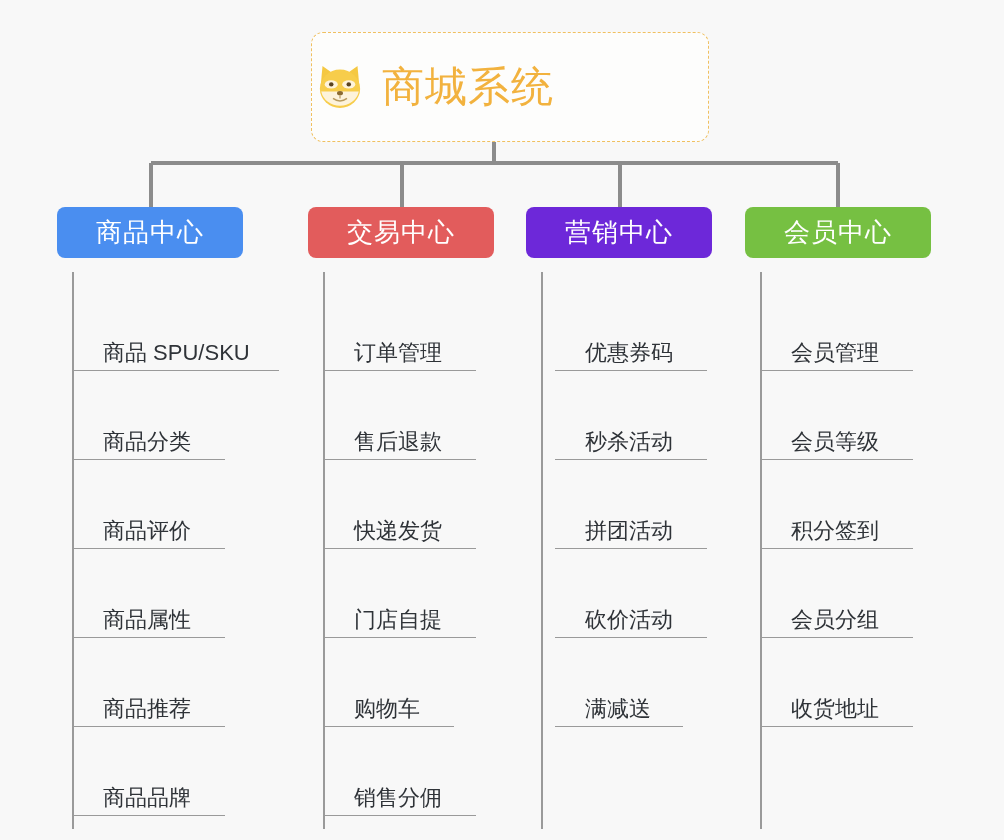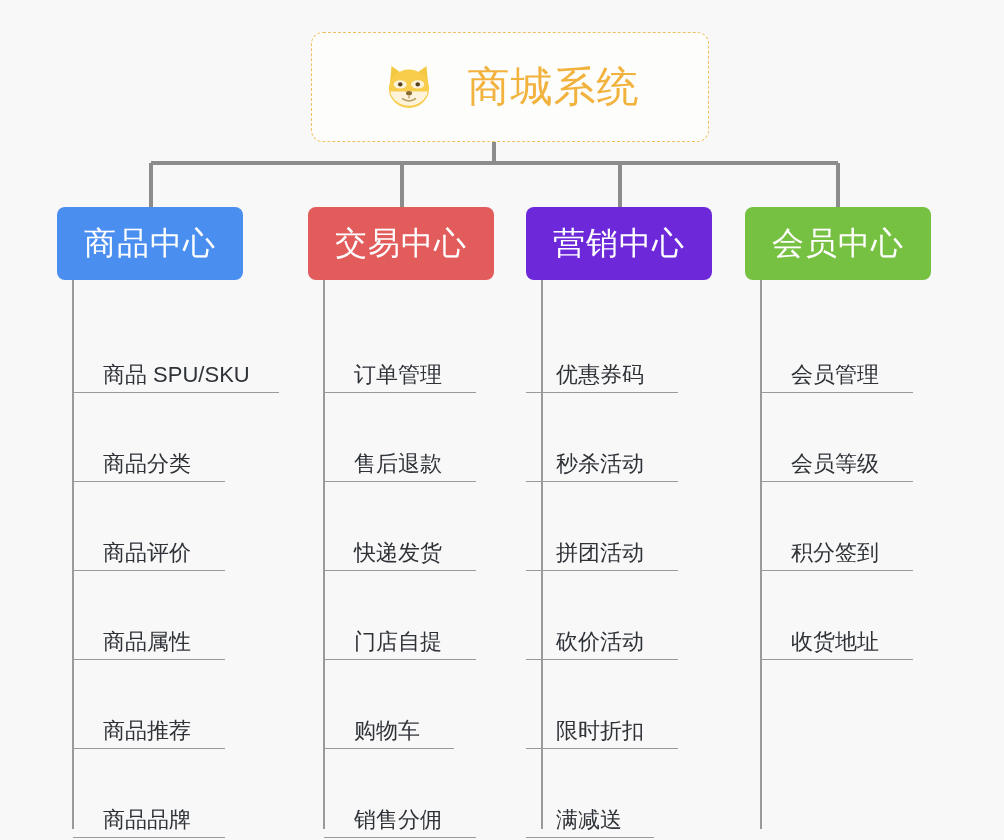"商城系统" .root-node { gap: 31px -> 14px; justify-content: center -> none }
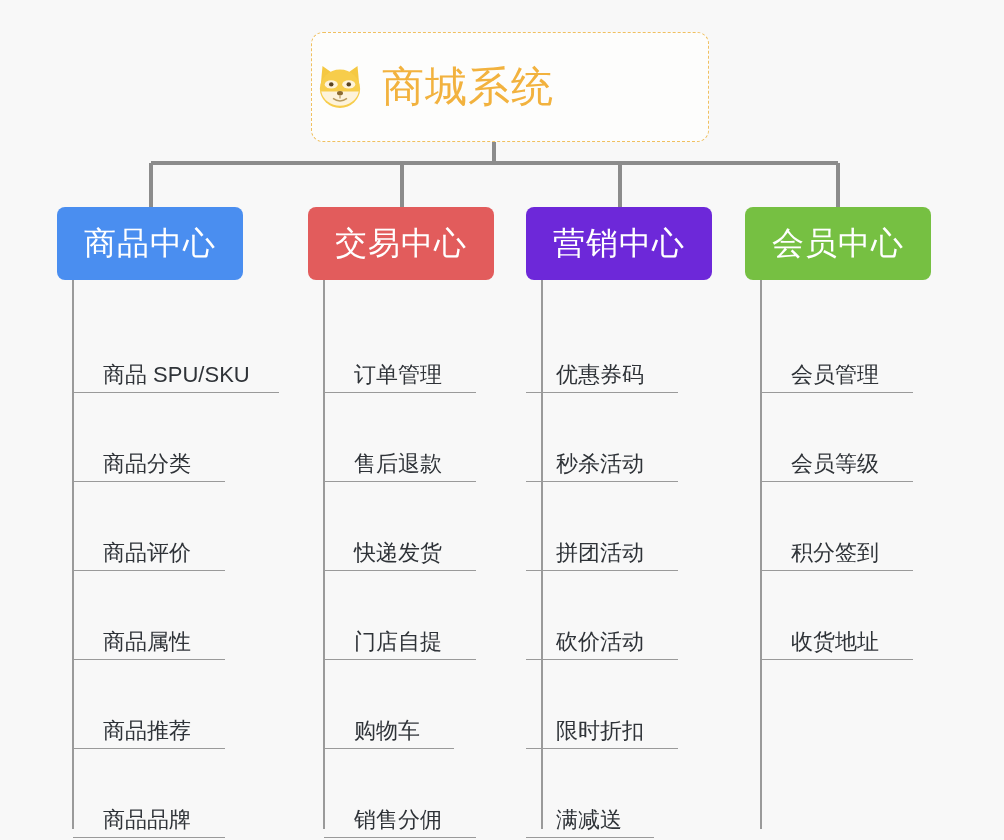"商品中心" .cat-box { font-size: 32px -> 26px; height: 73px -> 51px }
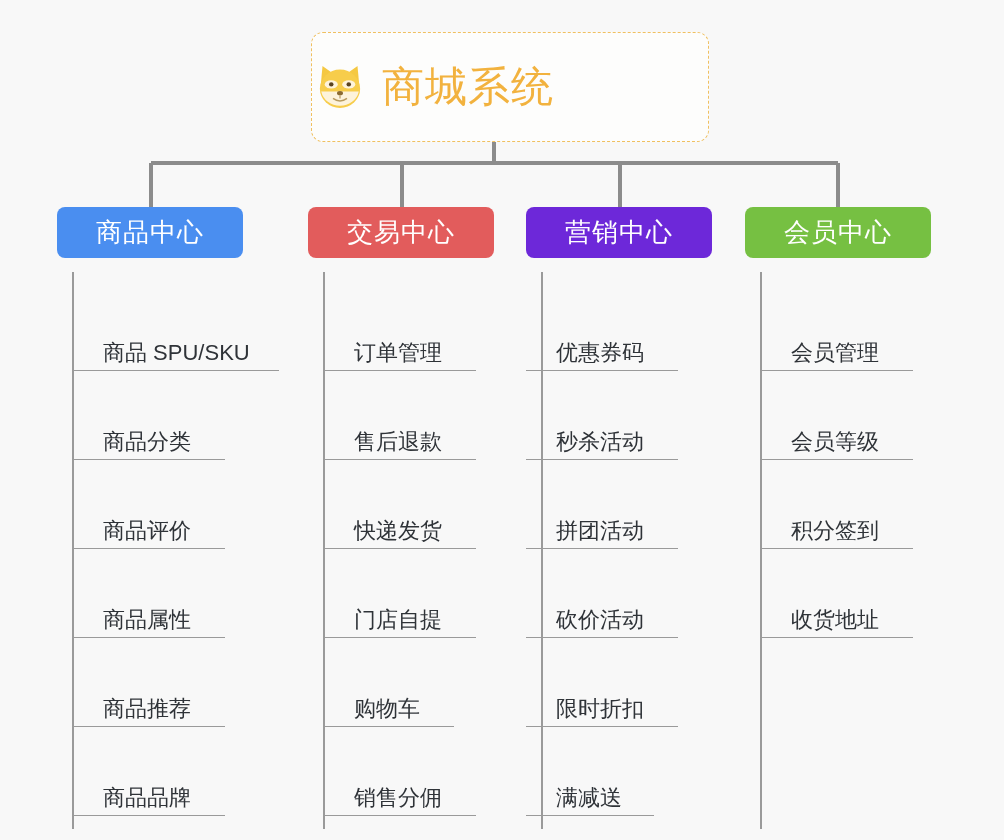"优惠券码" ul.leaf-list { margin-left: 0 -> 29px }
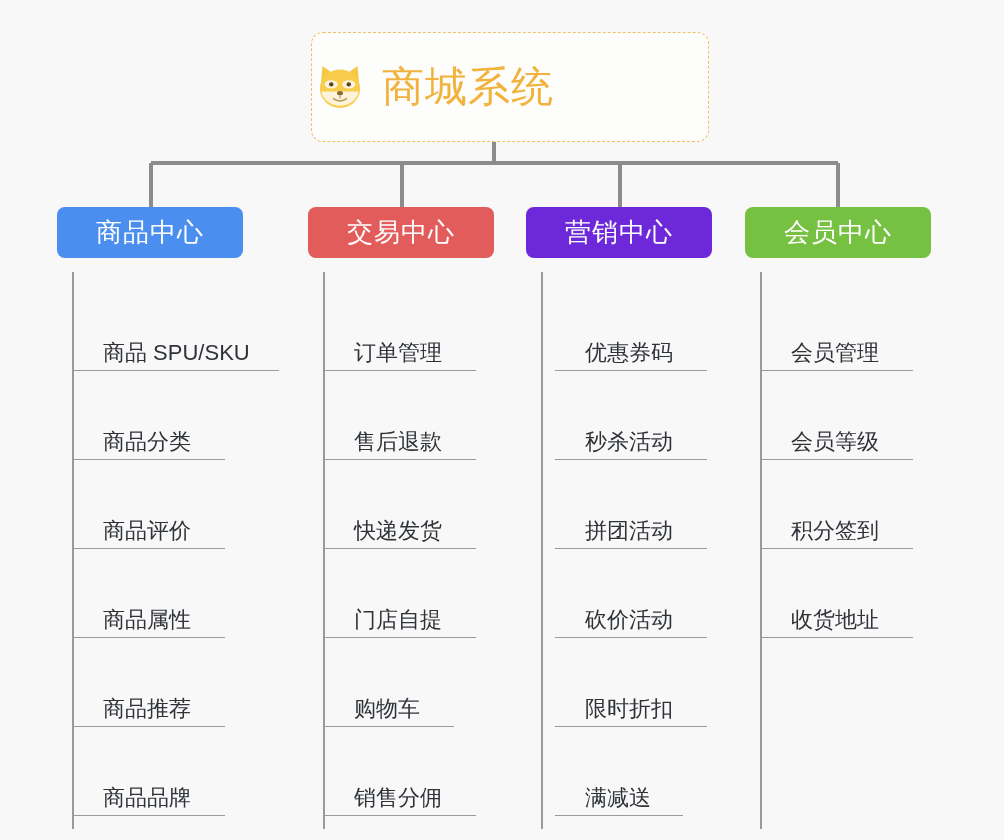"会员分组" li.leaf-item { html: none -> <li> <span></span> <span>会员分组</span> </li> }
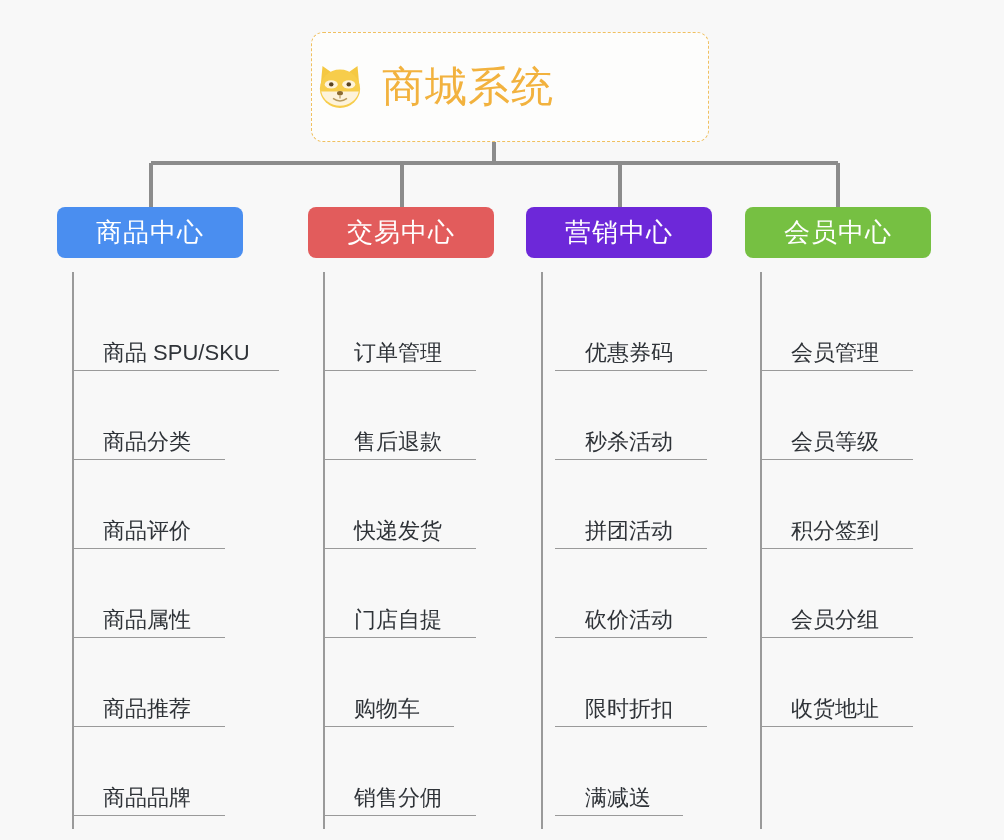"限时折扣" li.leaf-item { html: <li> <span></span> <span>限时折扣</span> </li> -> none }
